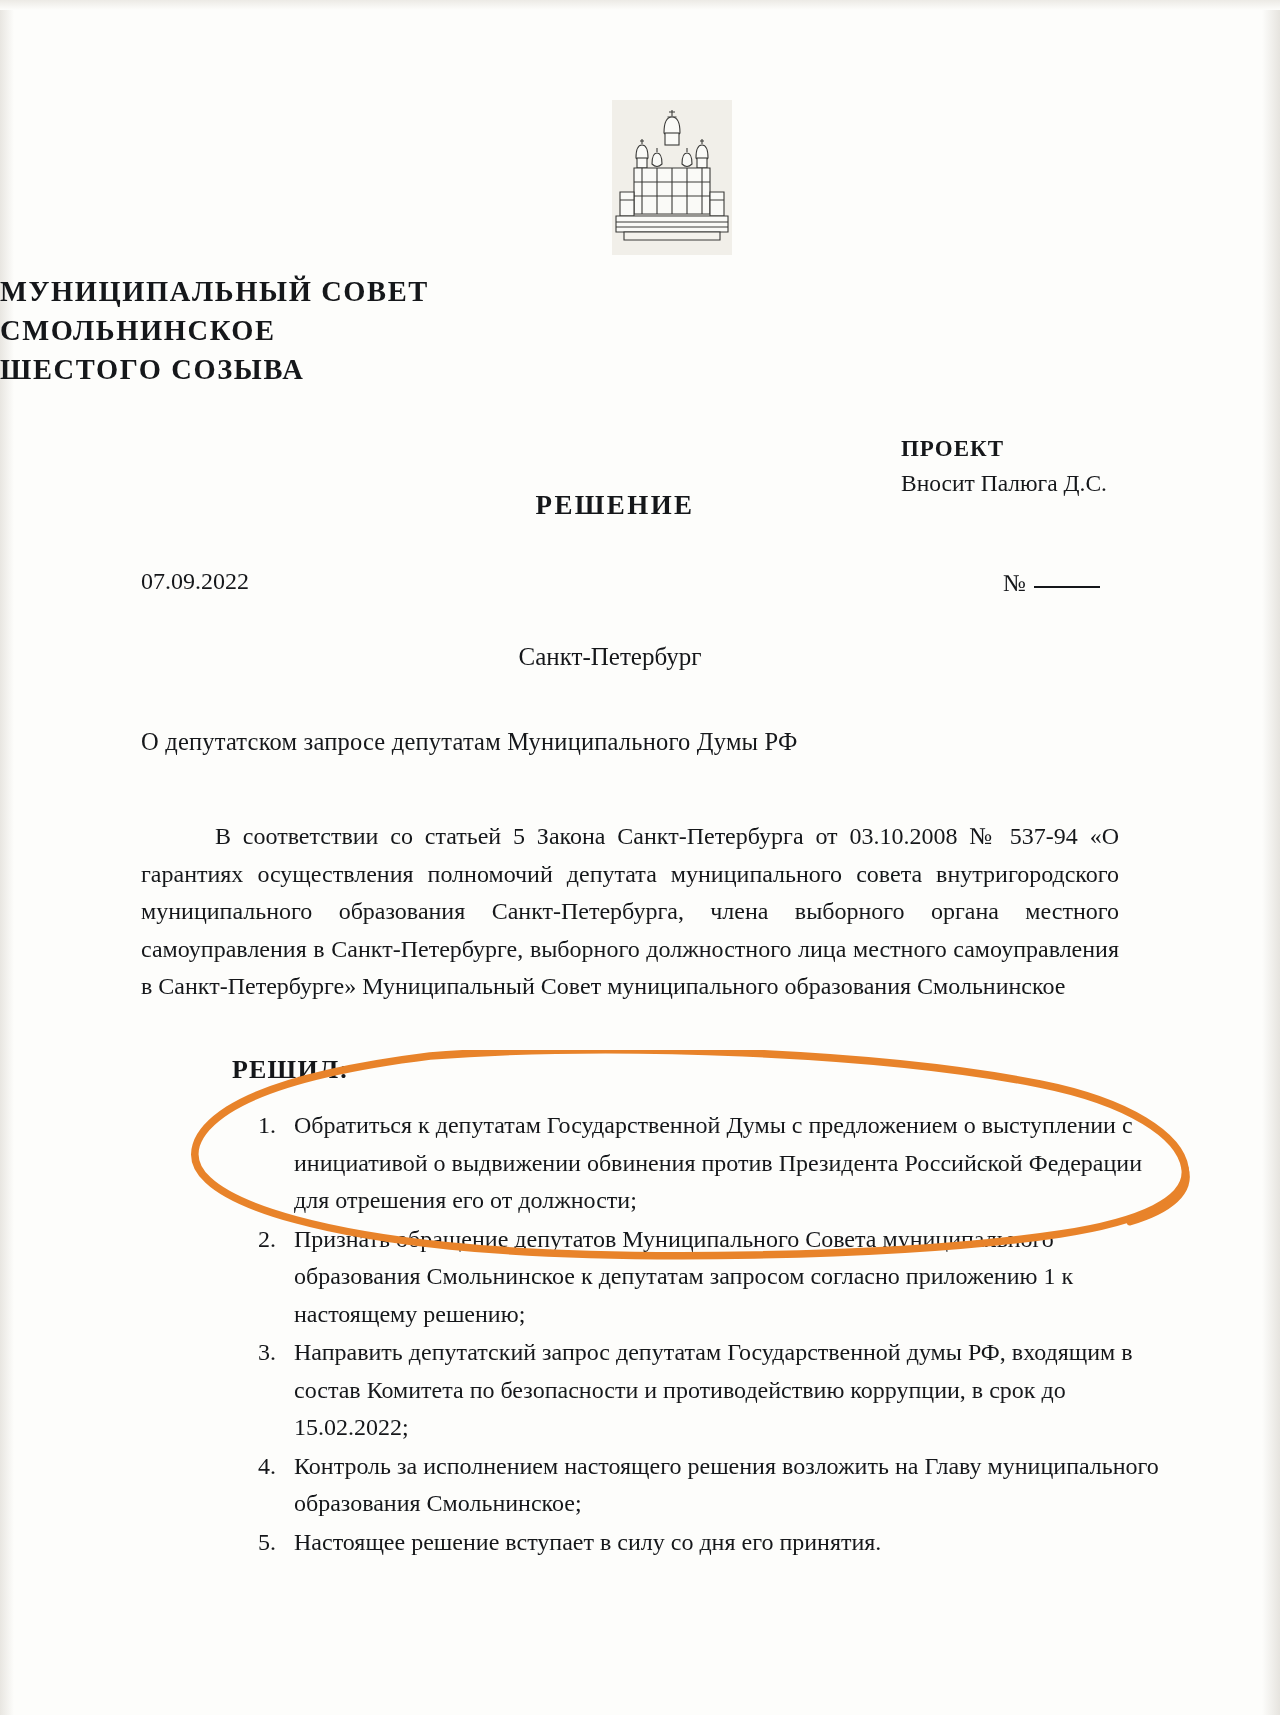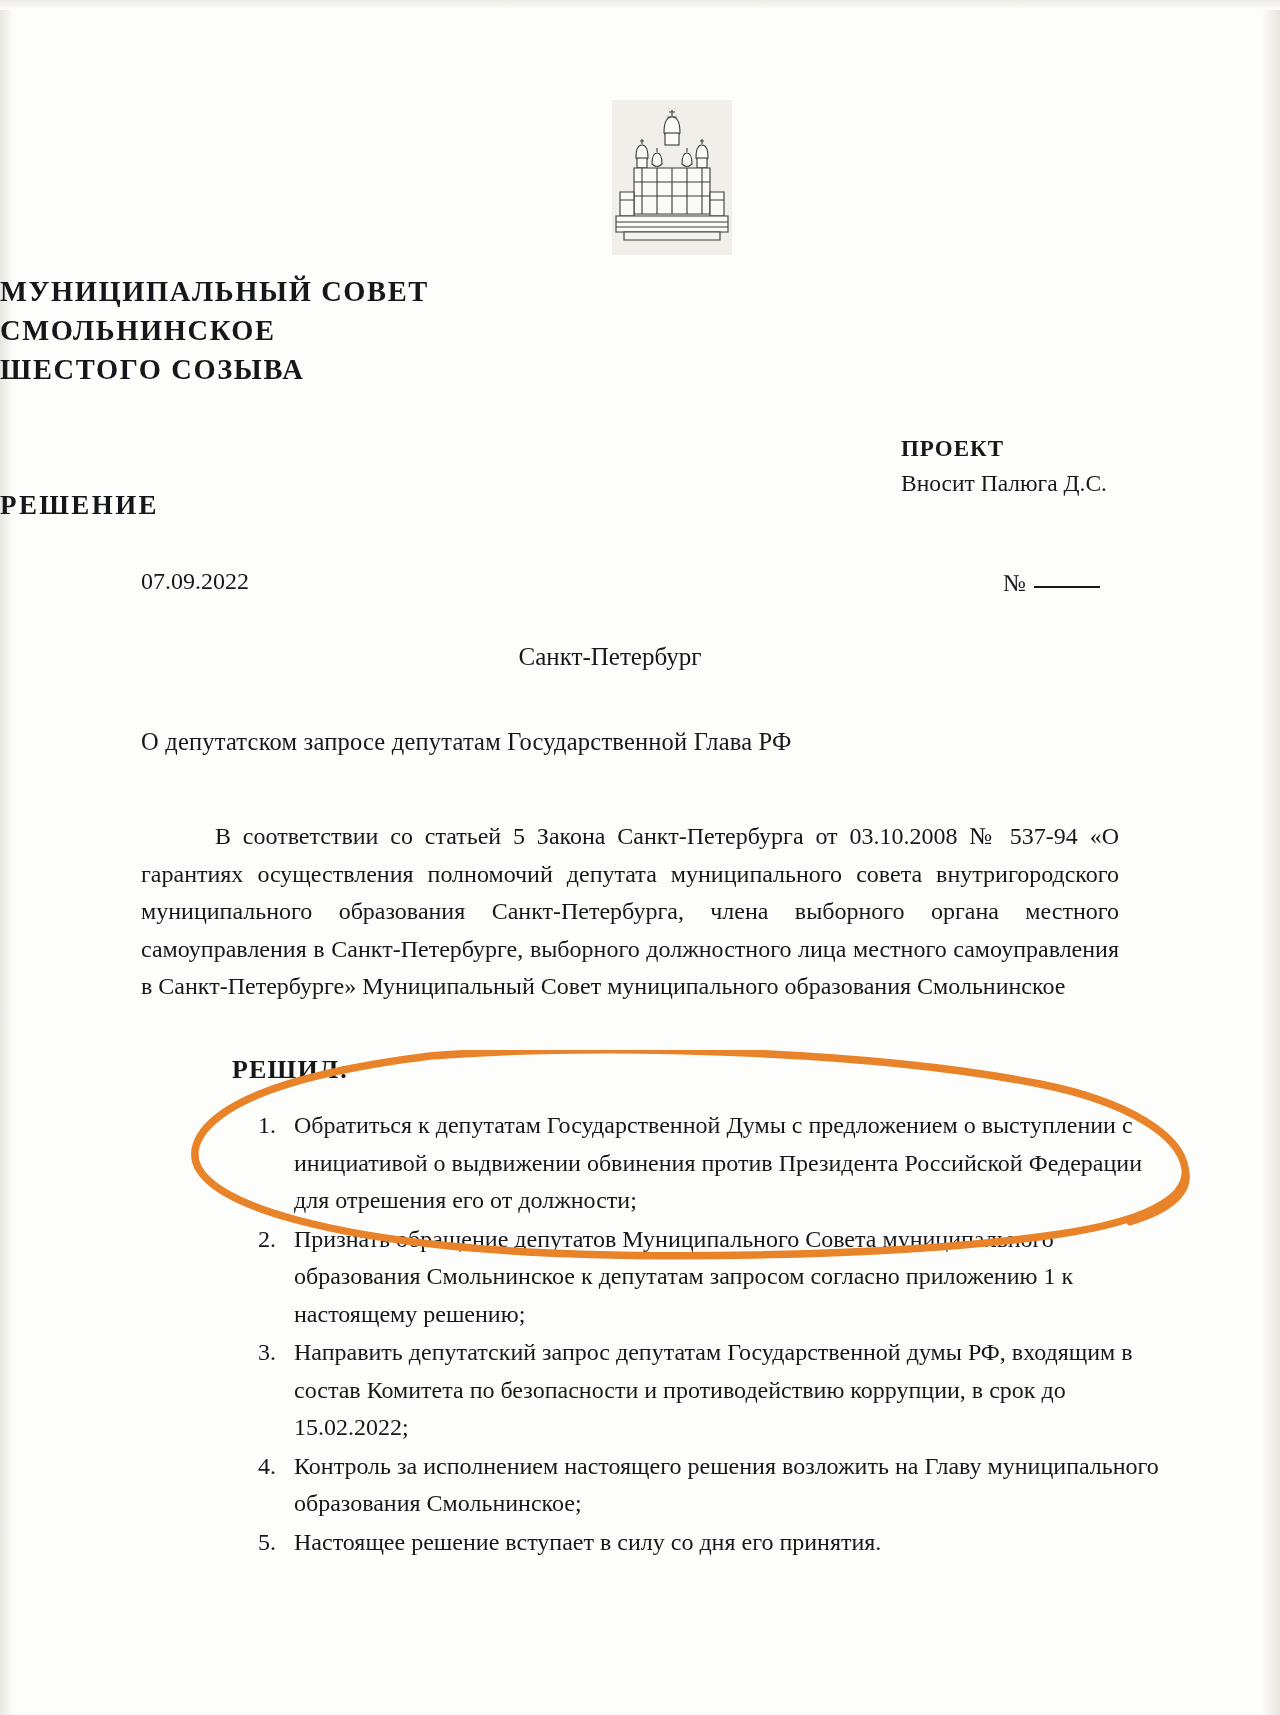"РЕШЕНИЕ" .decision-word { text-align: none -> center }
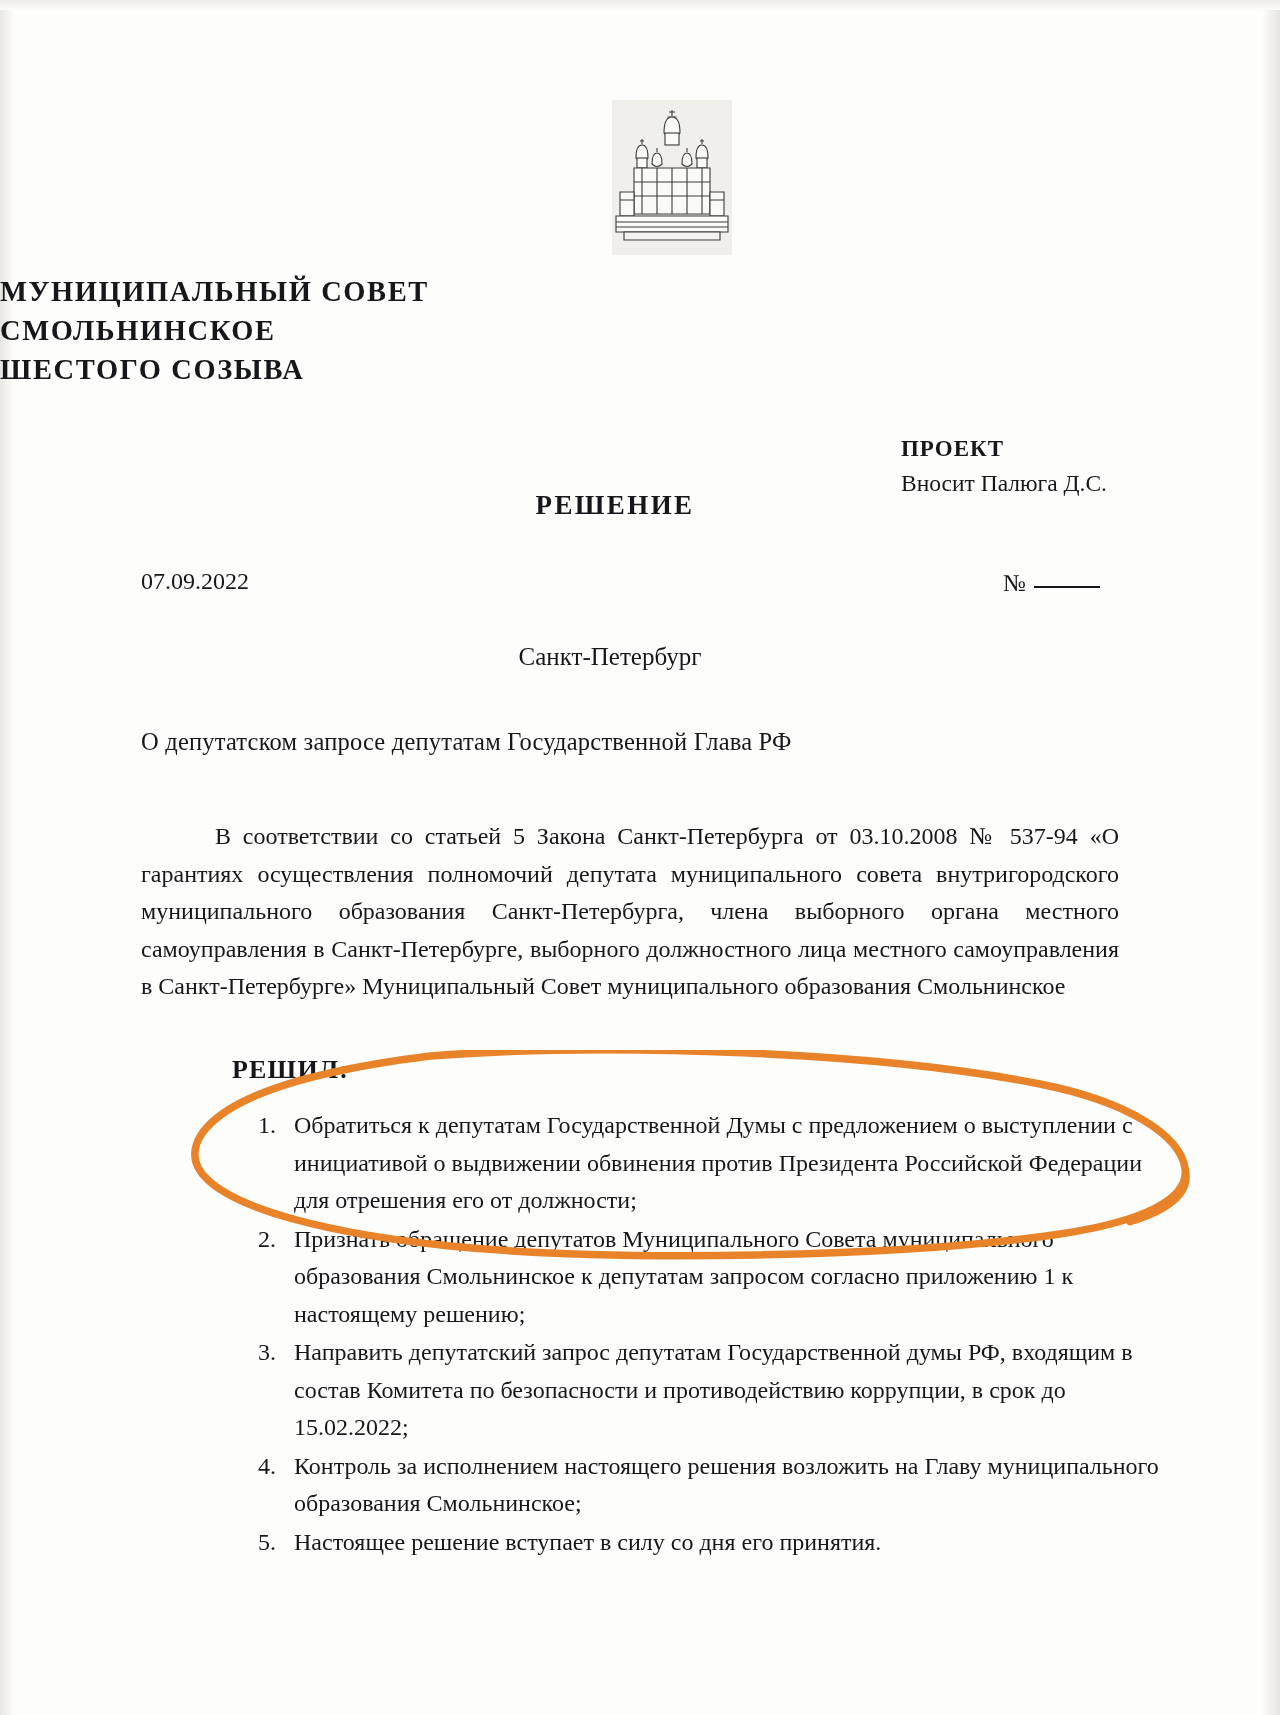"О депутатском запросе депутатам" div.subject { text: Государственной Глава -> Муниципального Думы }
